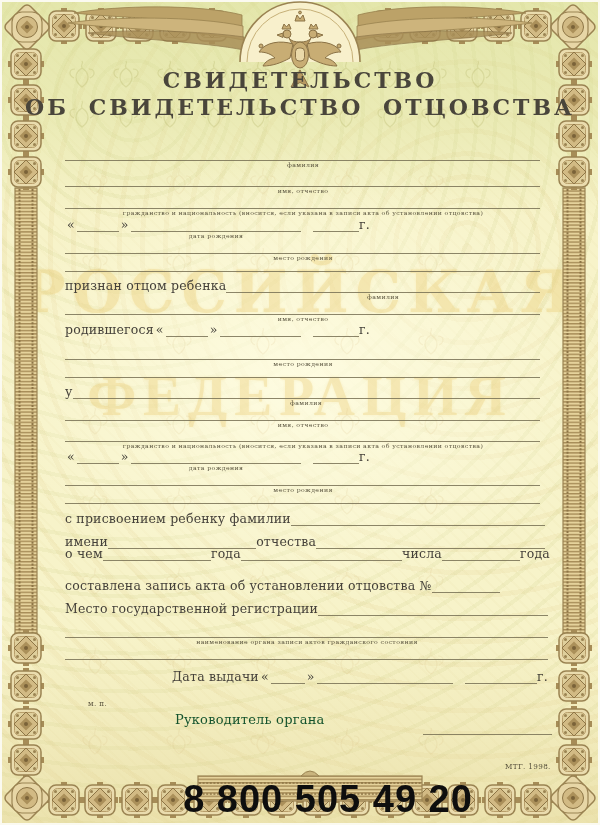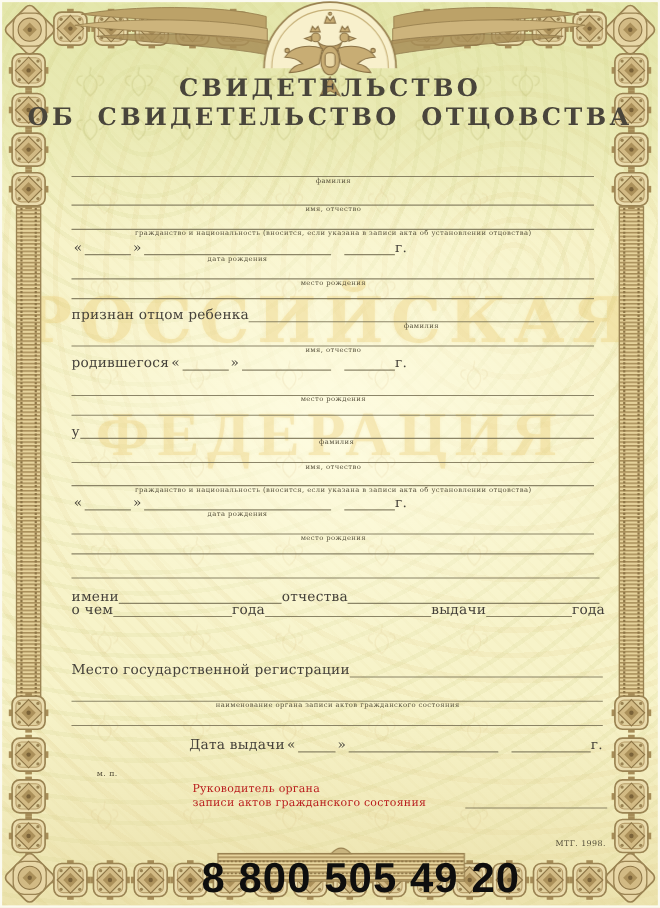"с присвоением ребенку фамилии" span.t { html: none -> <span>с присвоением ребенку фамилии</span> }
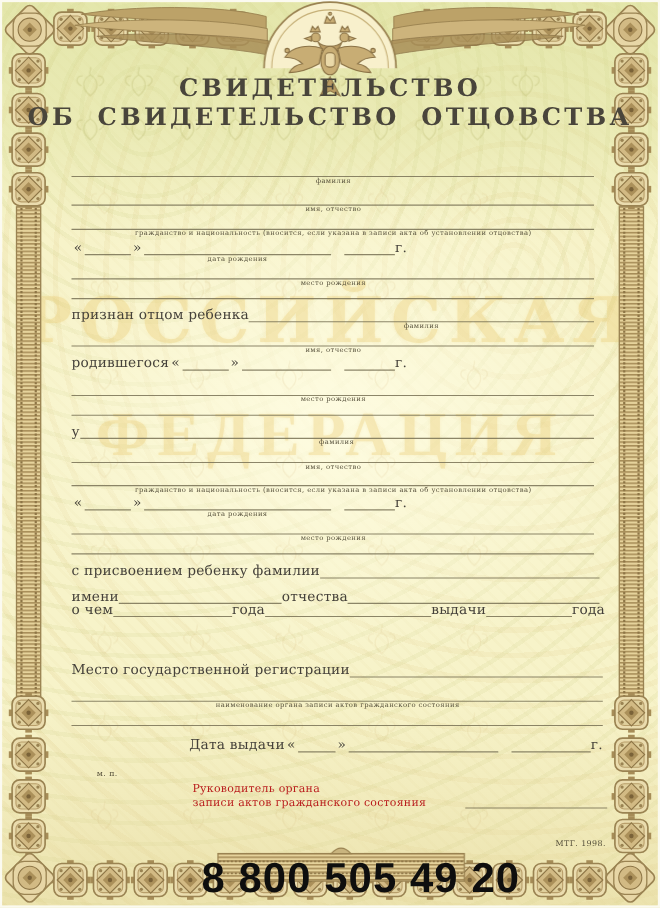"выдачи" span.t { text: выдачи -> числа }
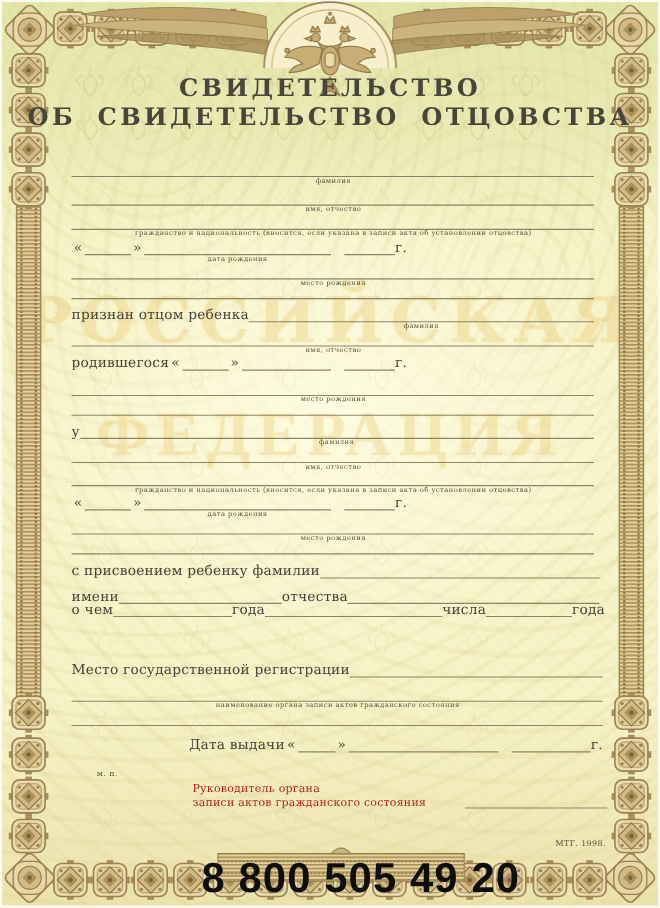"составлена запись акта об установлении" div.row { html: none -> <div> <span>составлена запись акта об установлении отцовства №</span> <span></span> </div> }
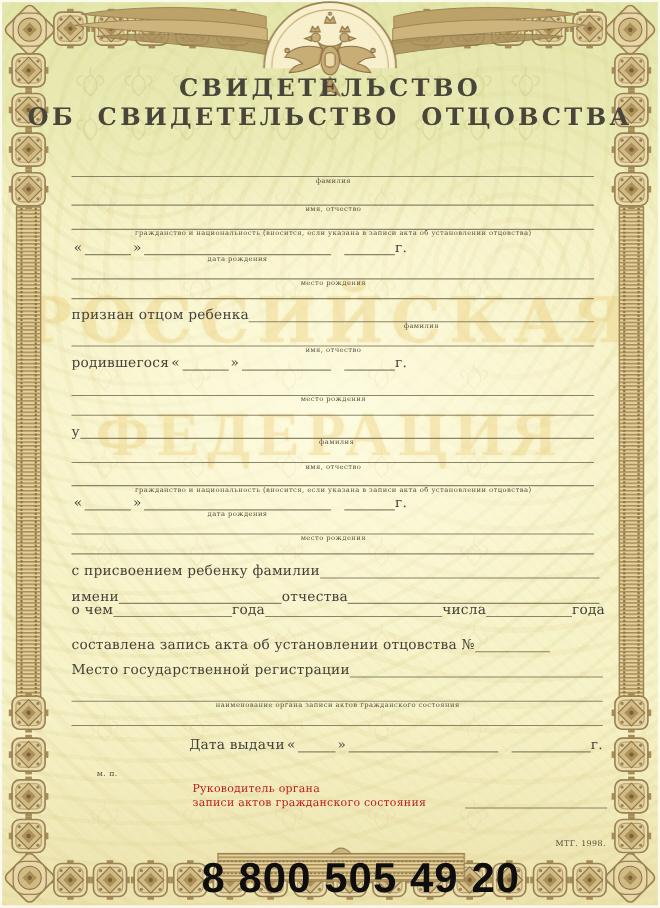"Руководитель органа" .txt-abs { color: #b91c1c -> #14532d; font-size: 10px -> 13px }
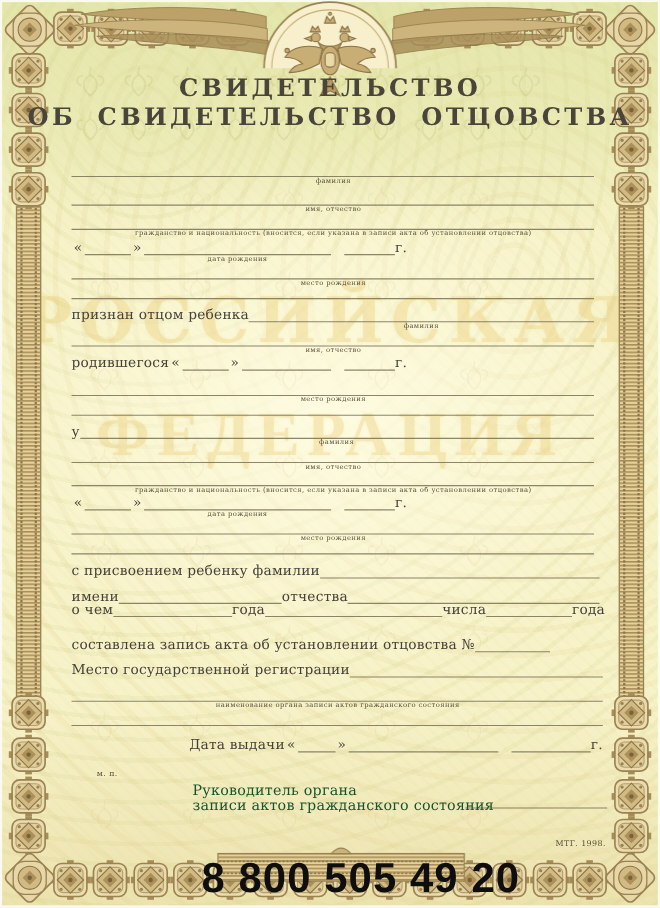"записи актов гражданского состояния" span.txt-abs { html: <span>записи актов гражданского состояния</span> -> none }
